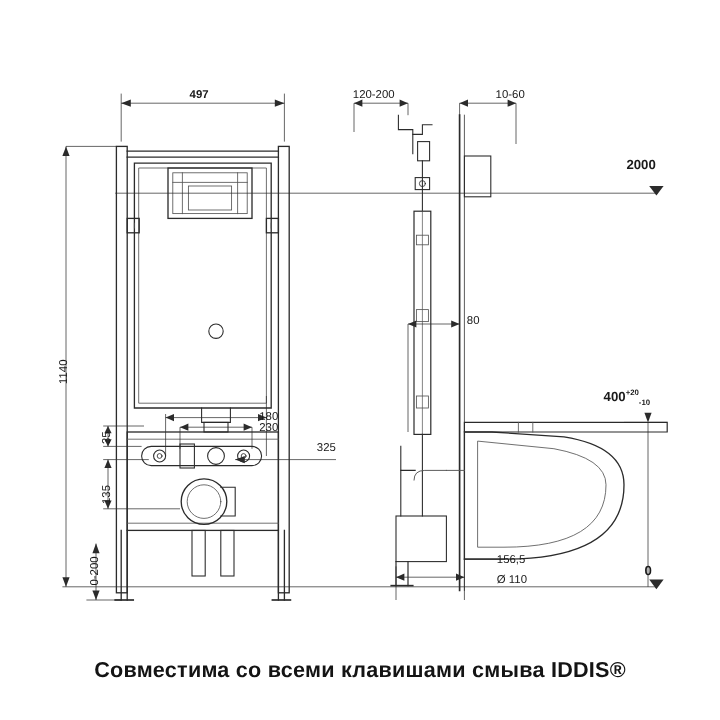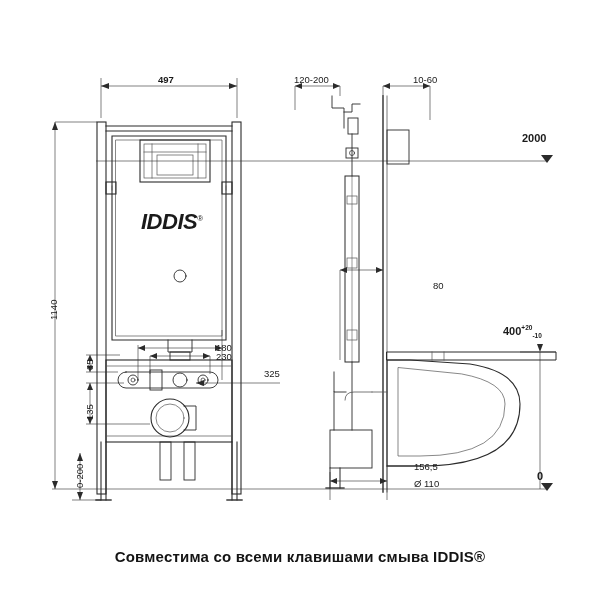"IDDIS®" div.brand { html: <div> <span>IDDIS</span><span>®</span> </div> -> none }
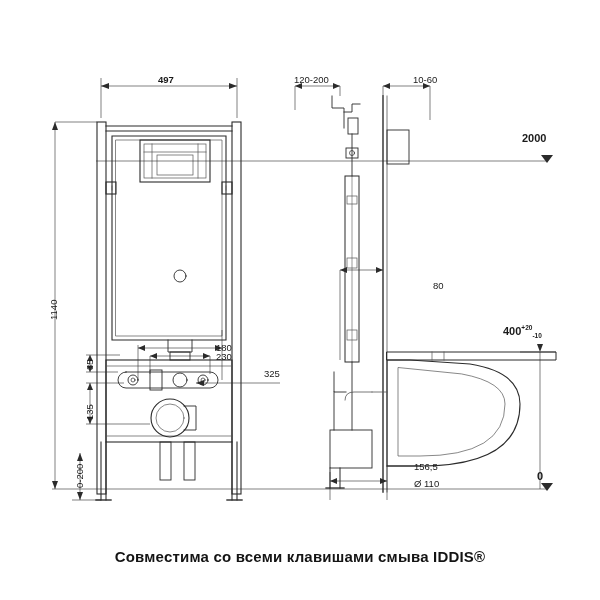"80" div.dim-label { padding-left: 44px -> none; top: 280px -> 262px }
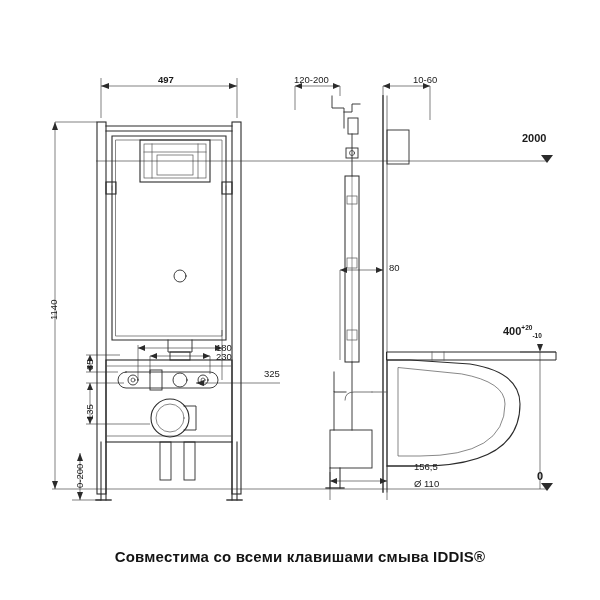"Совместима со всеми клавишами смыва" .caption { font-size: 15px -> 18px }
